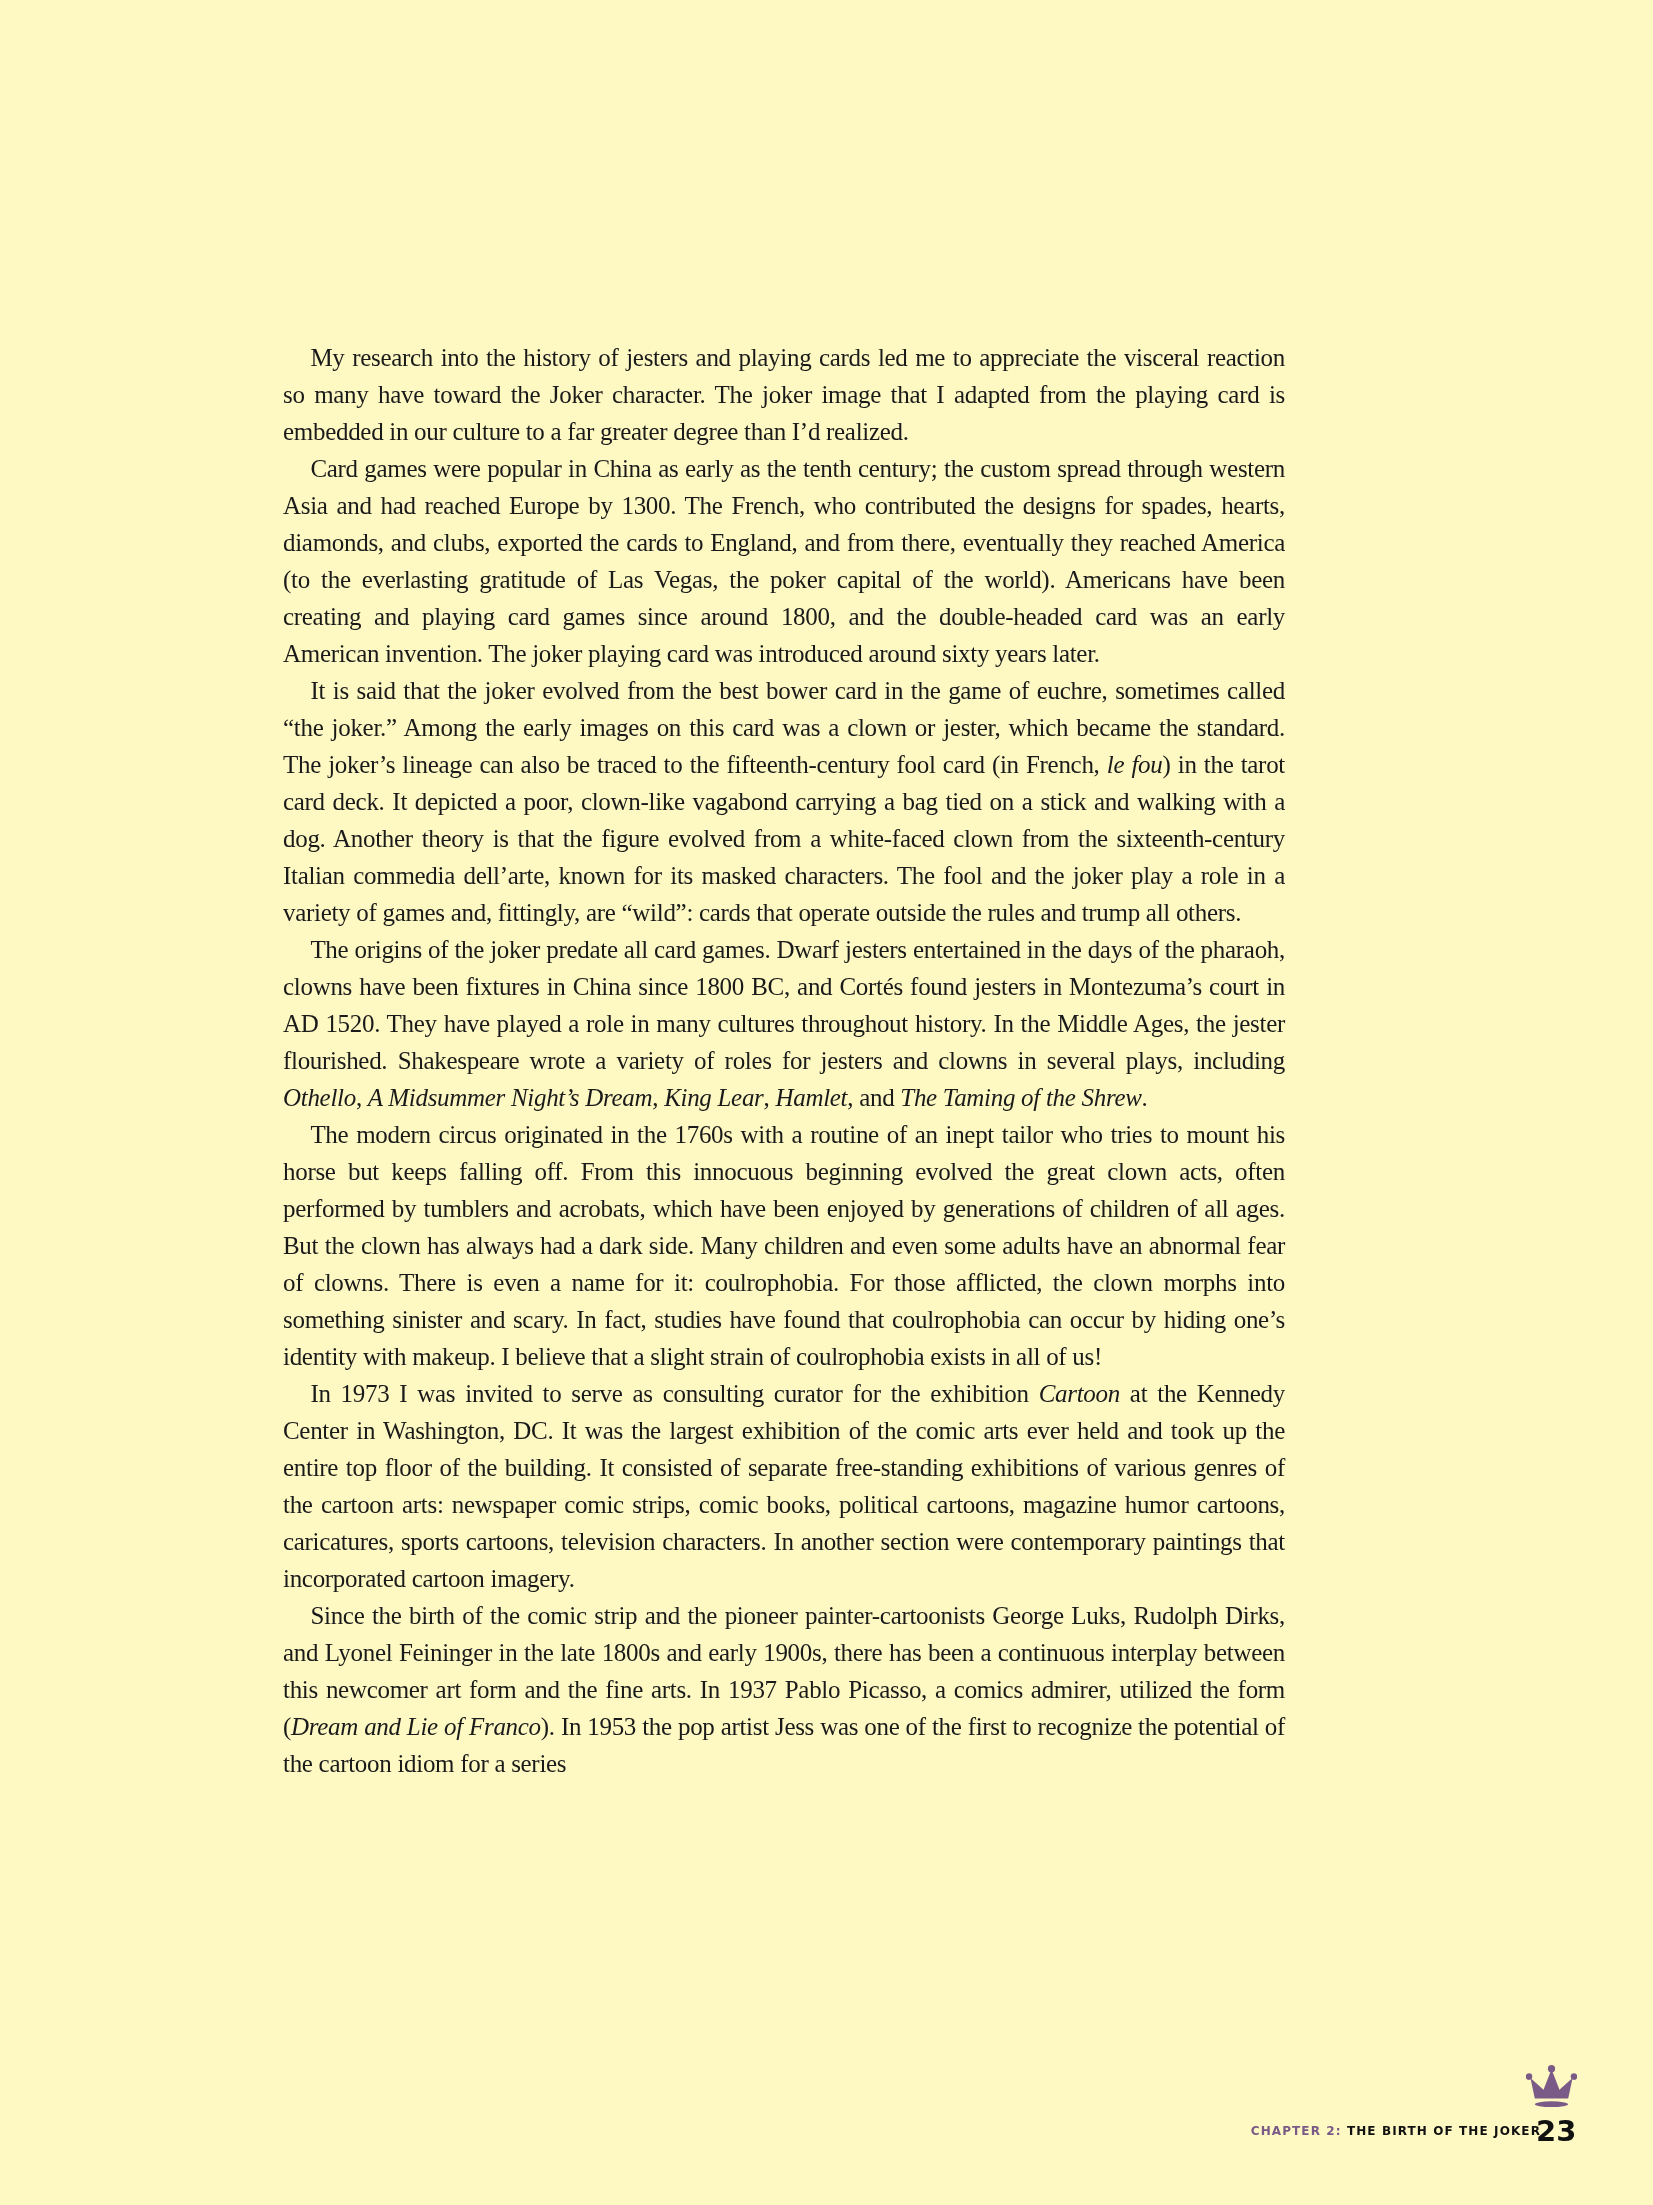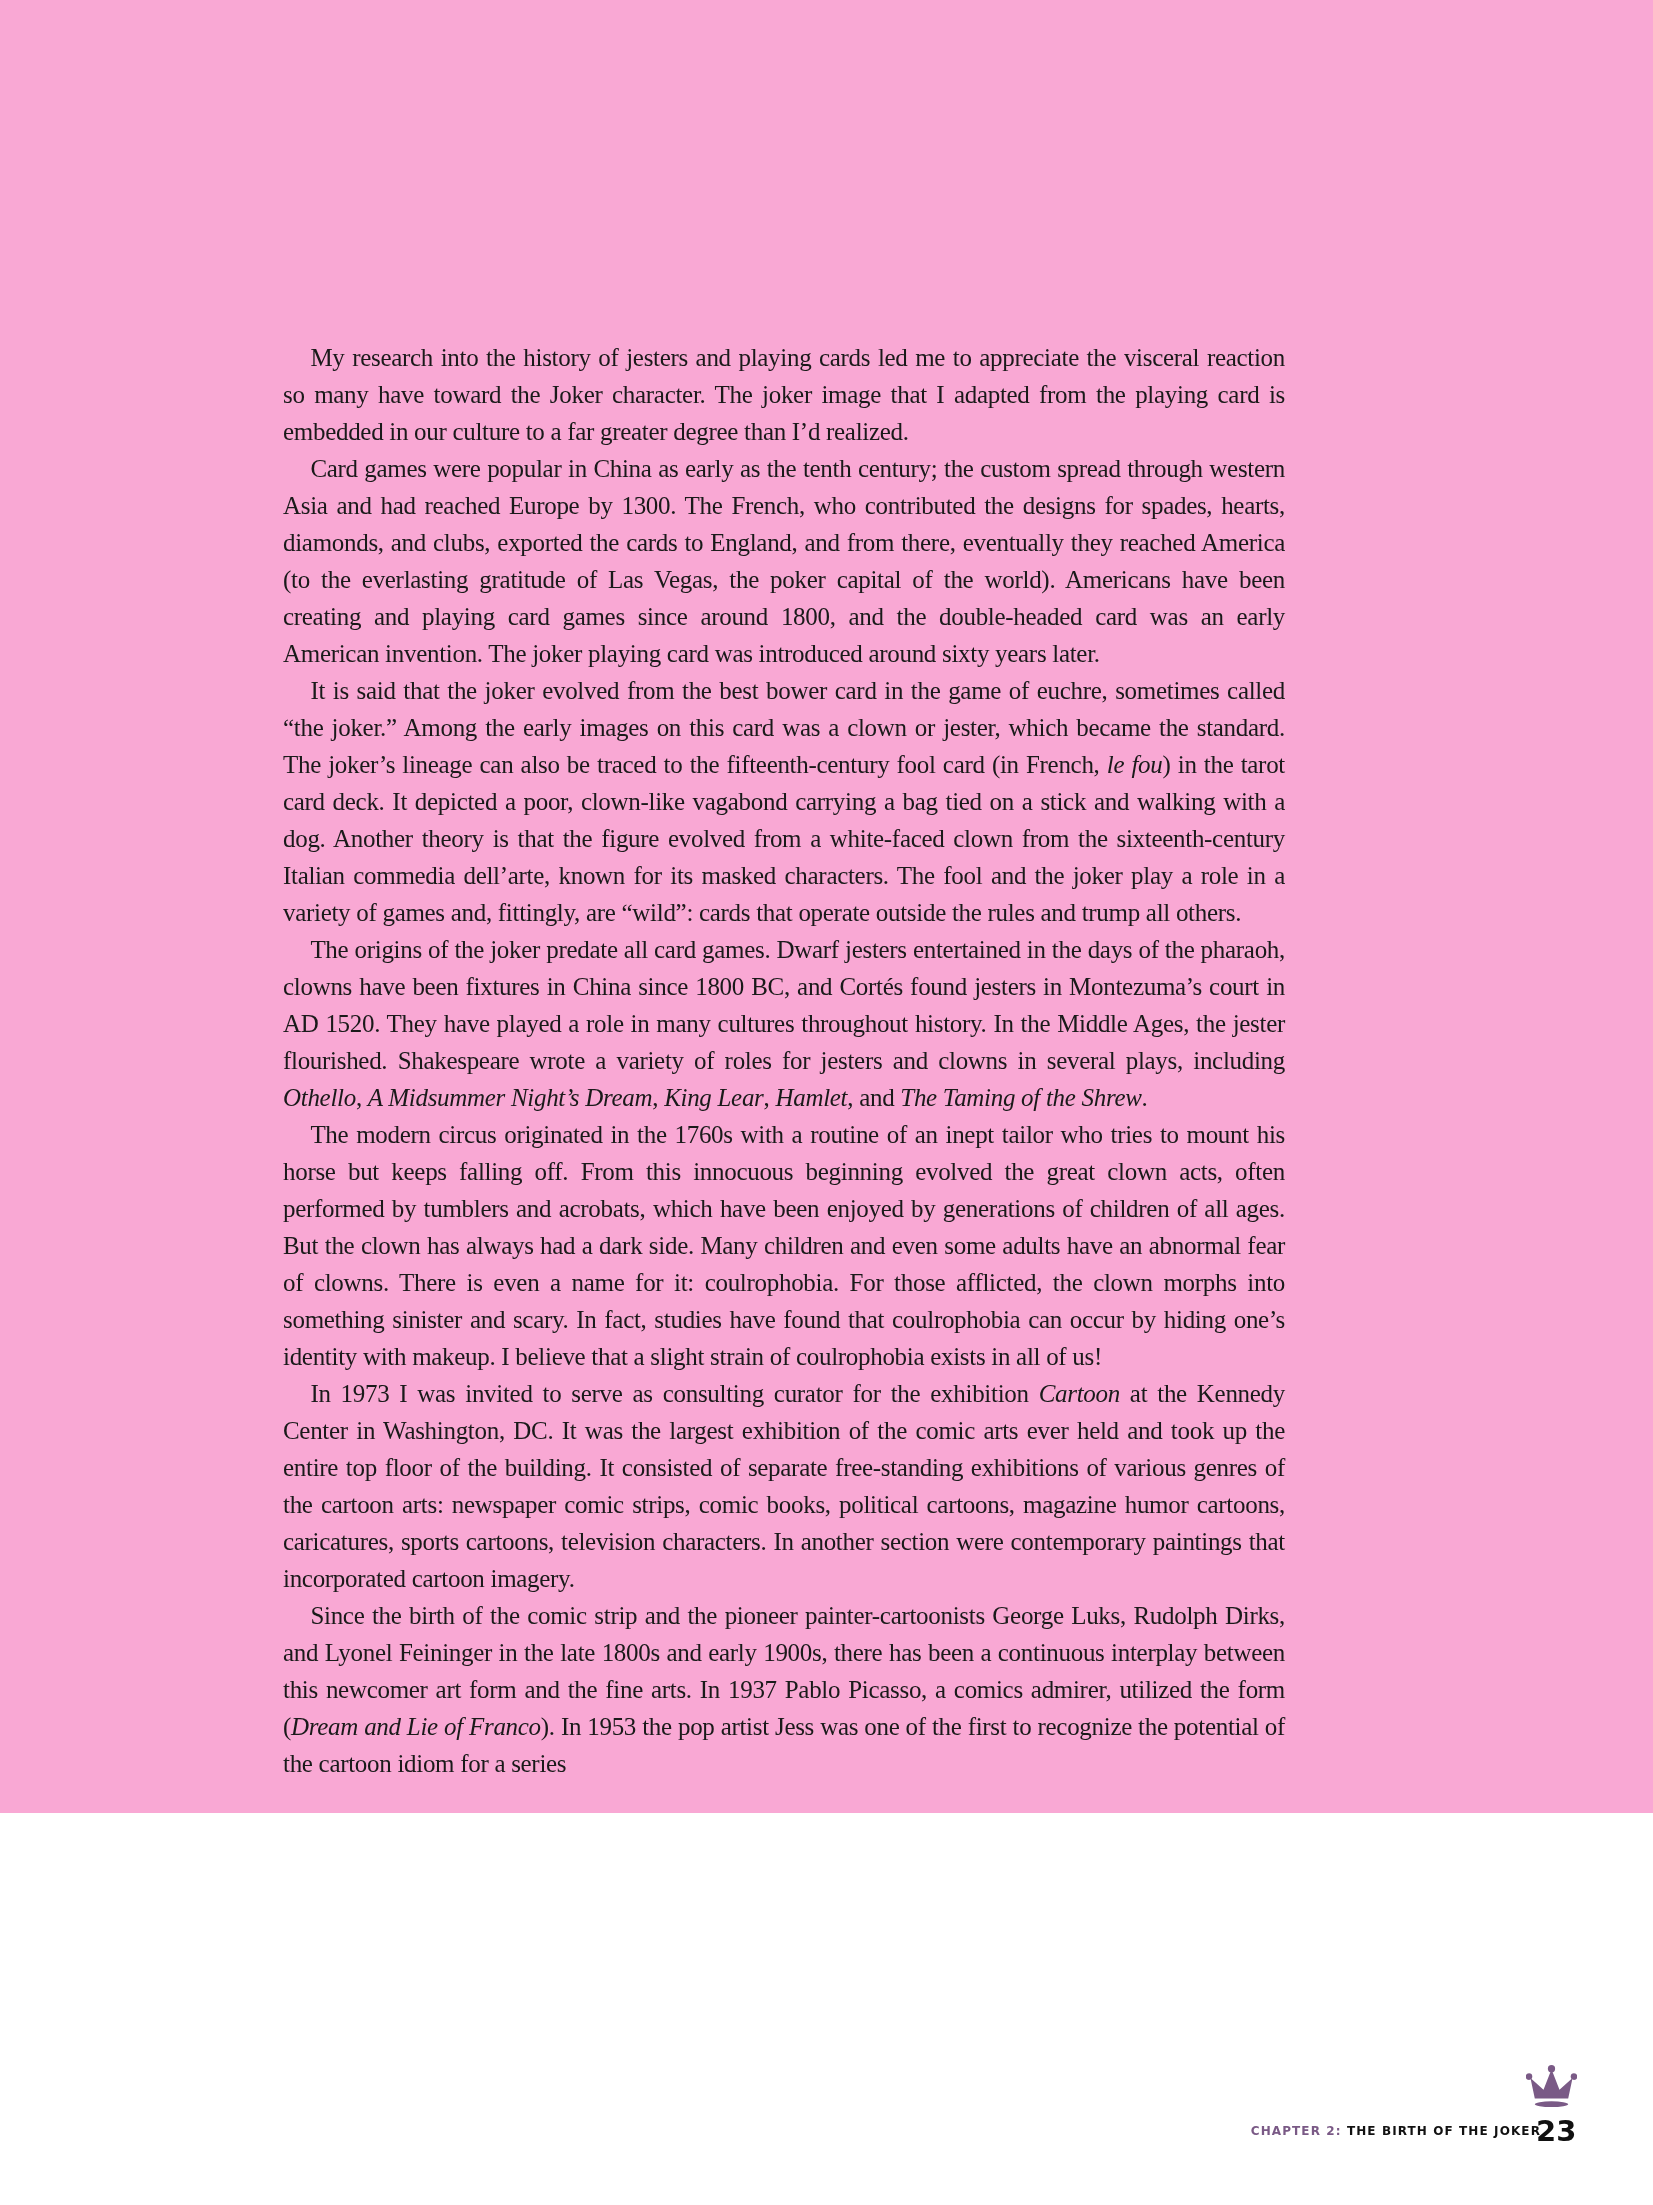"My research into the history" .page { background: #f9a8d4 -> #fef9c3; height: 1813px -> 2205px }
